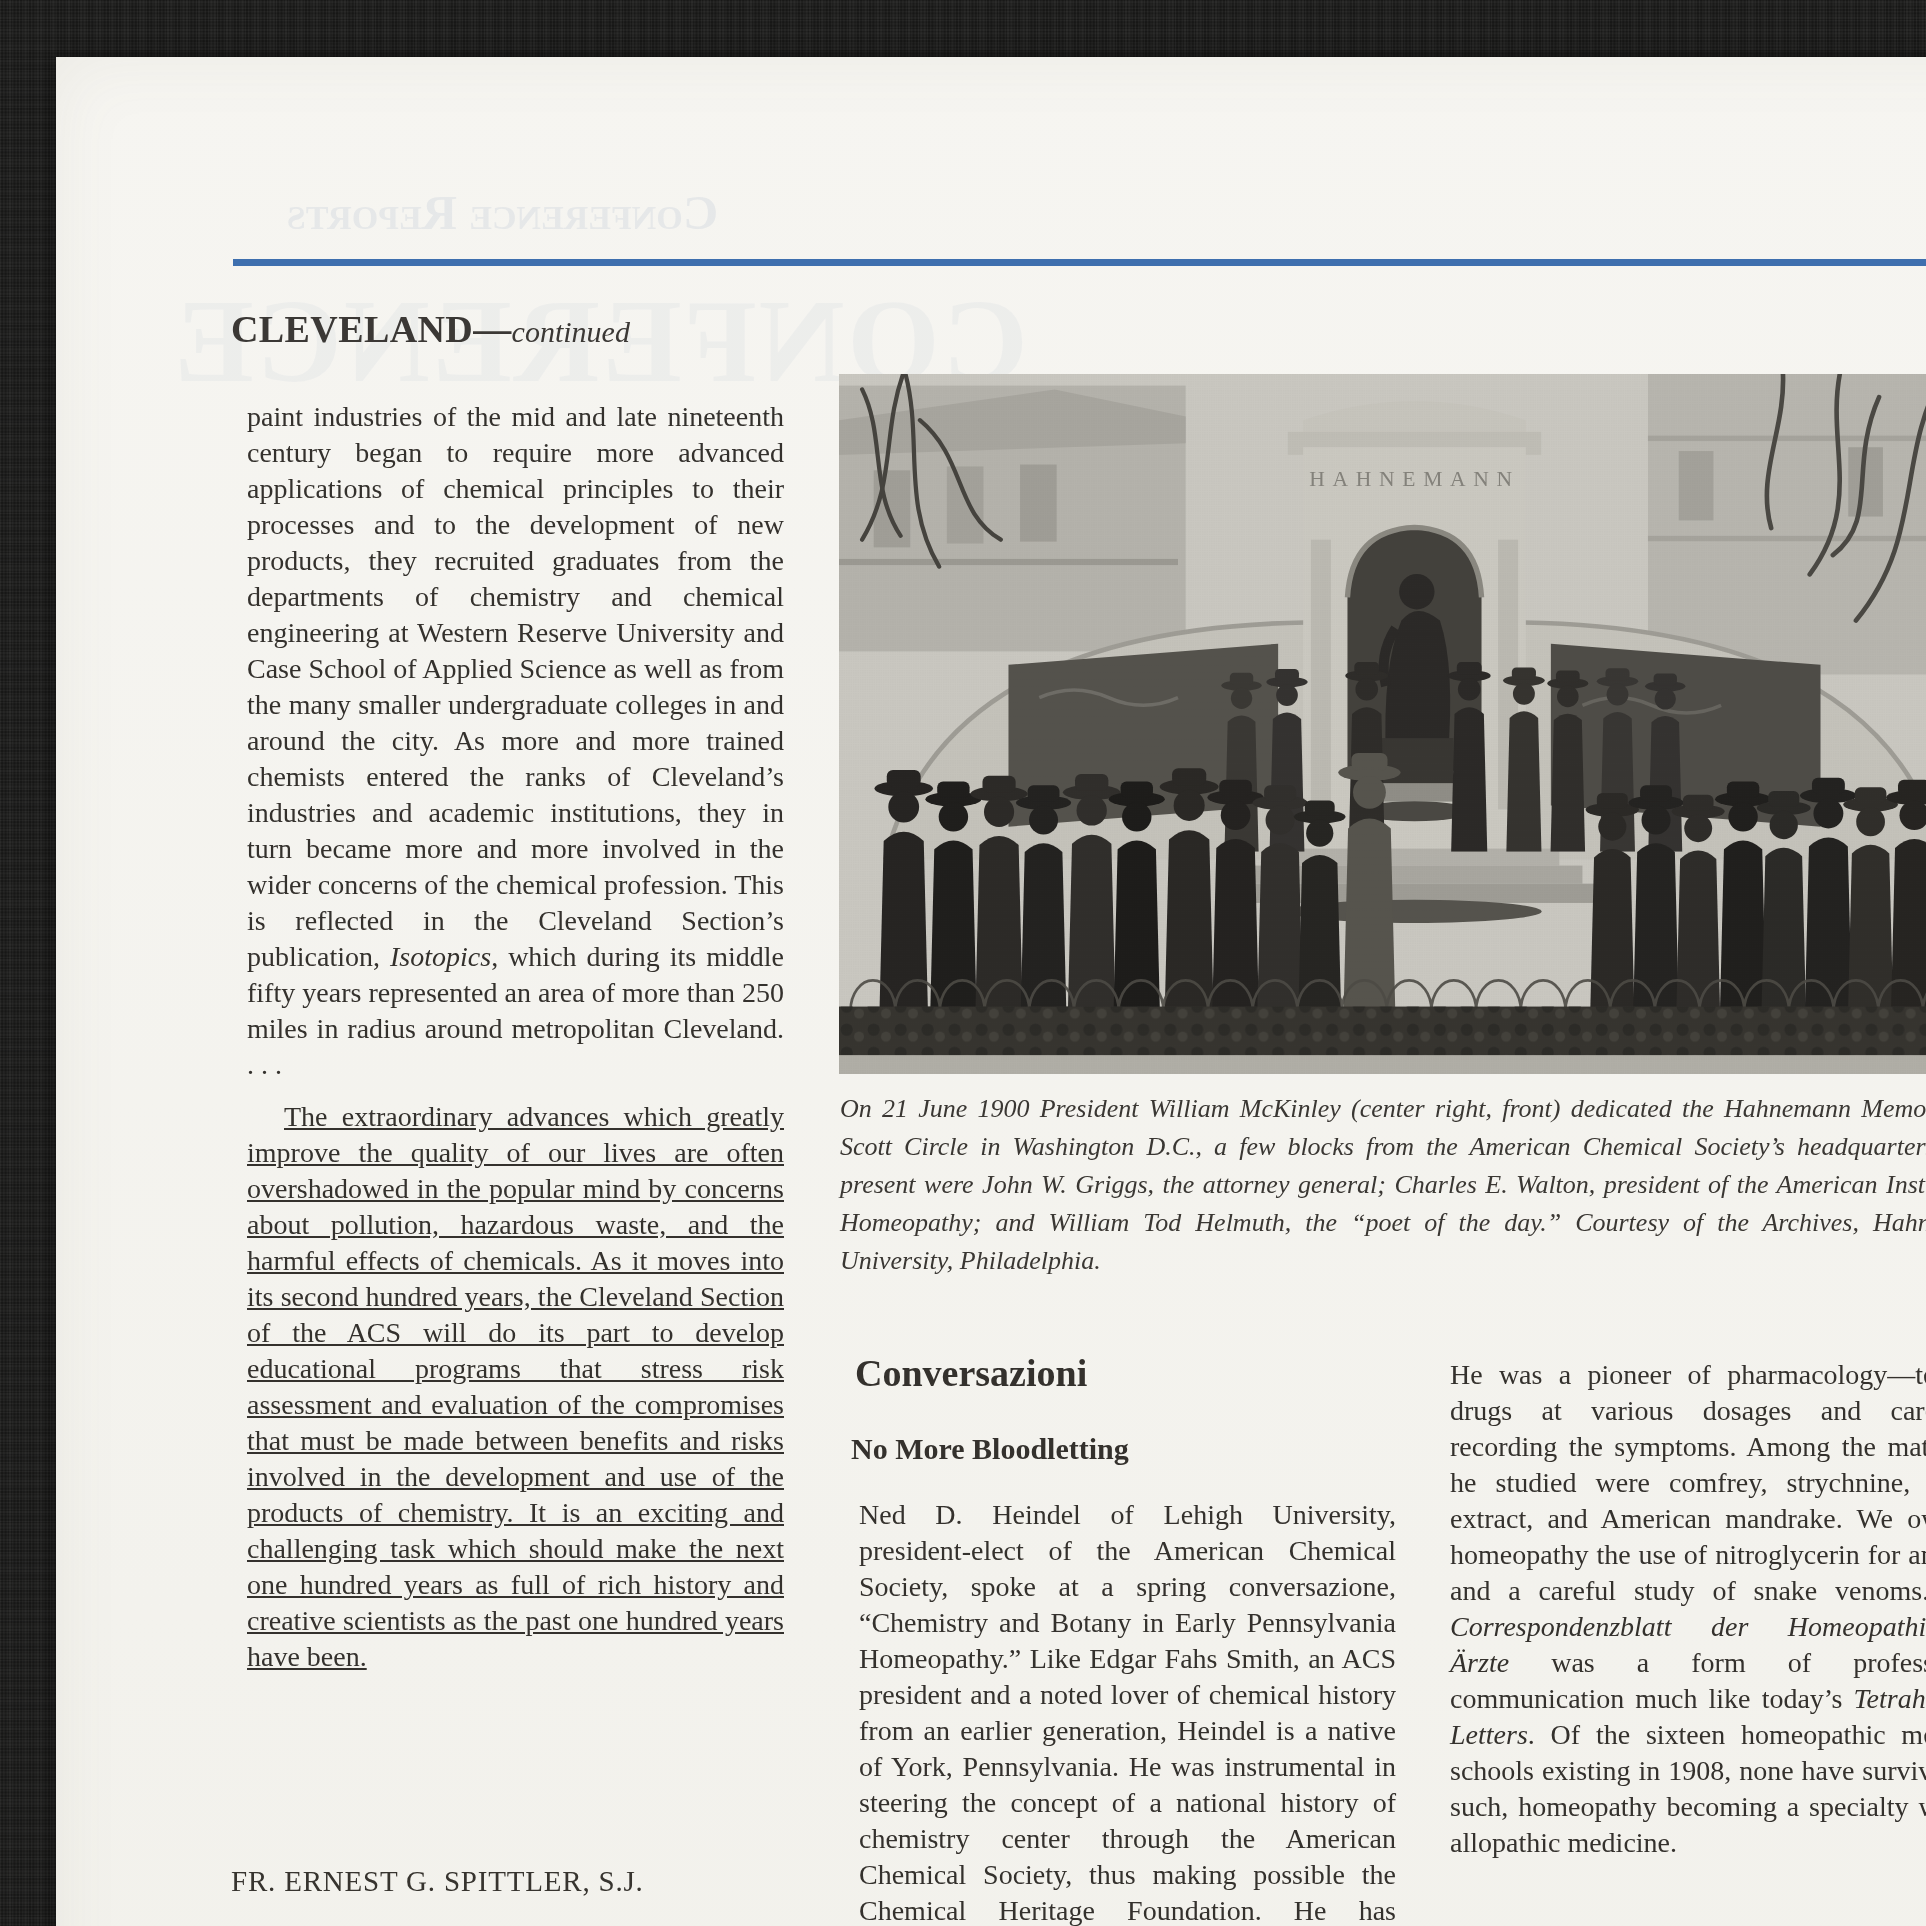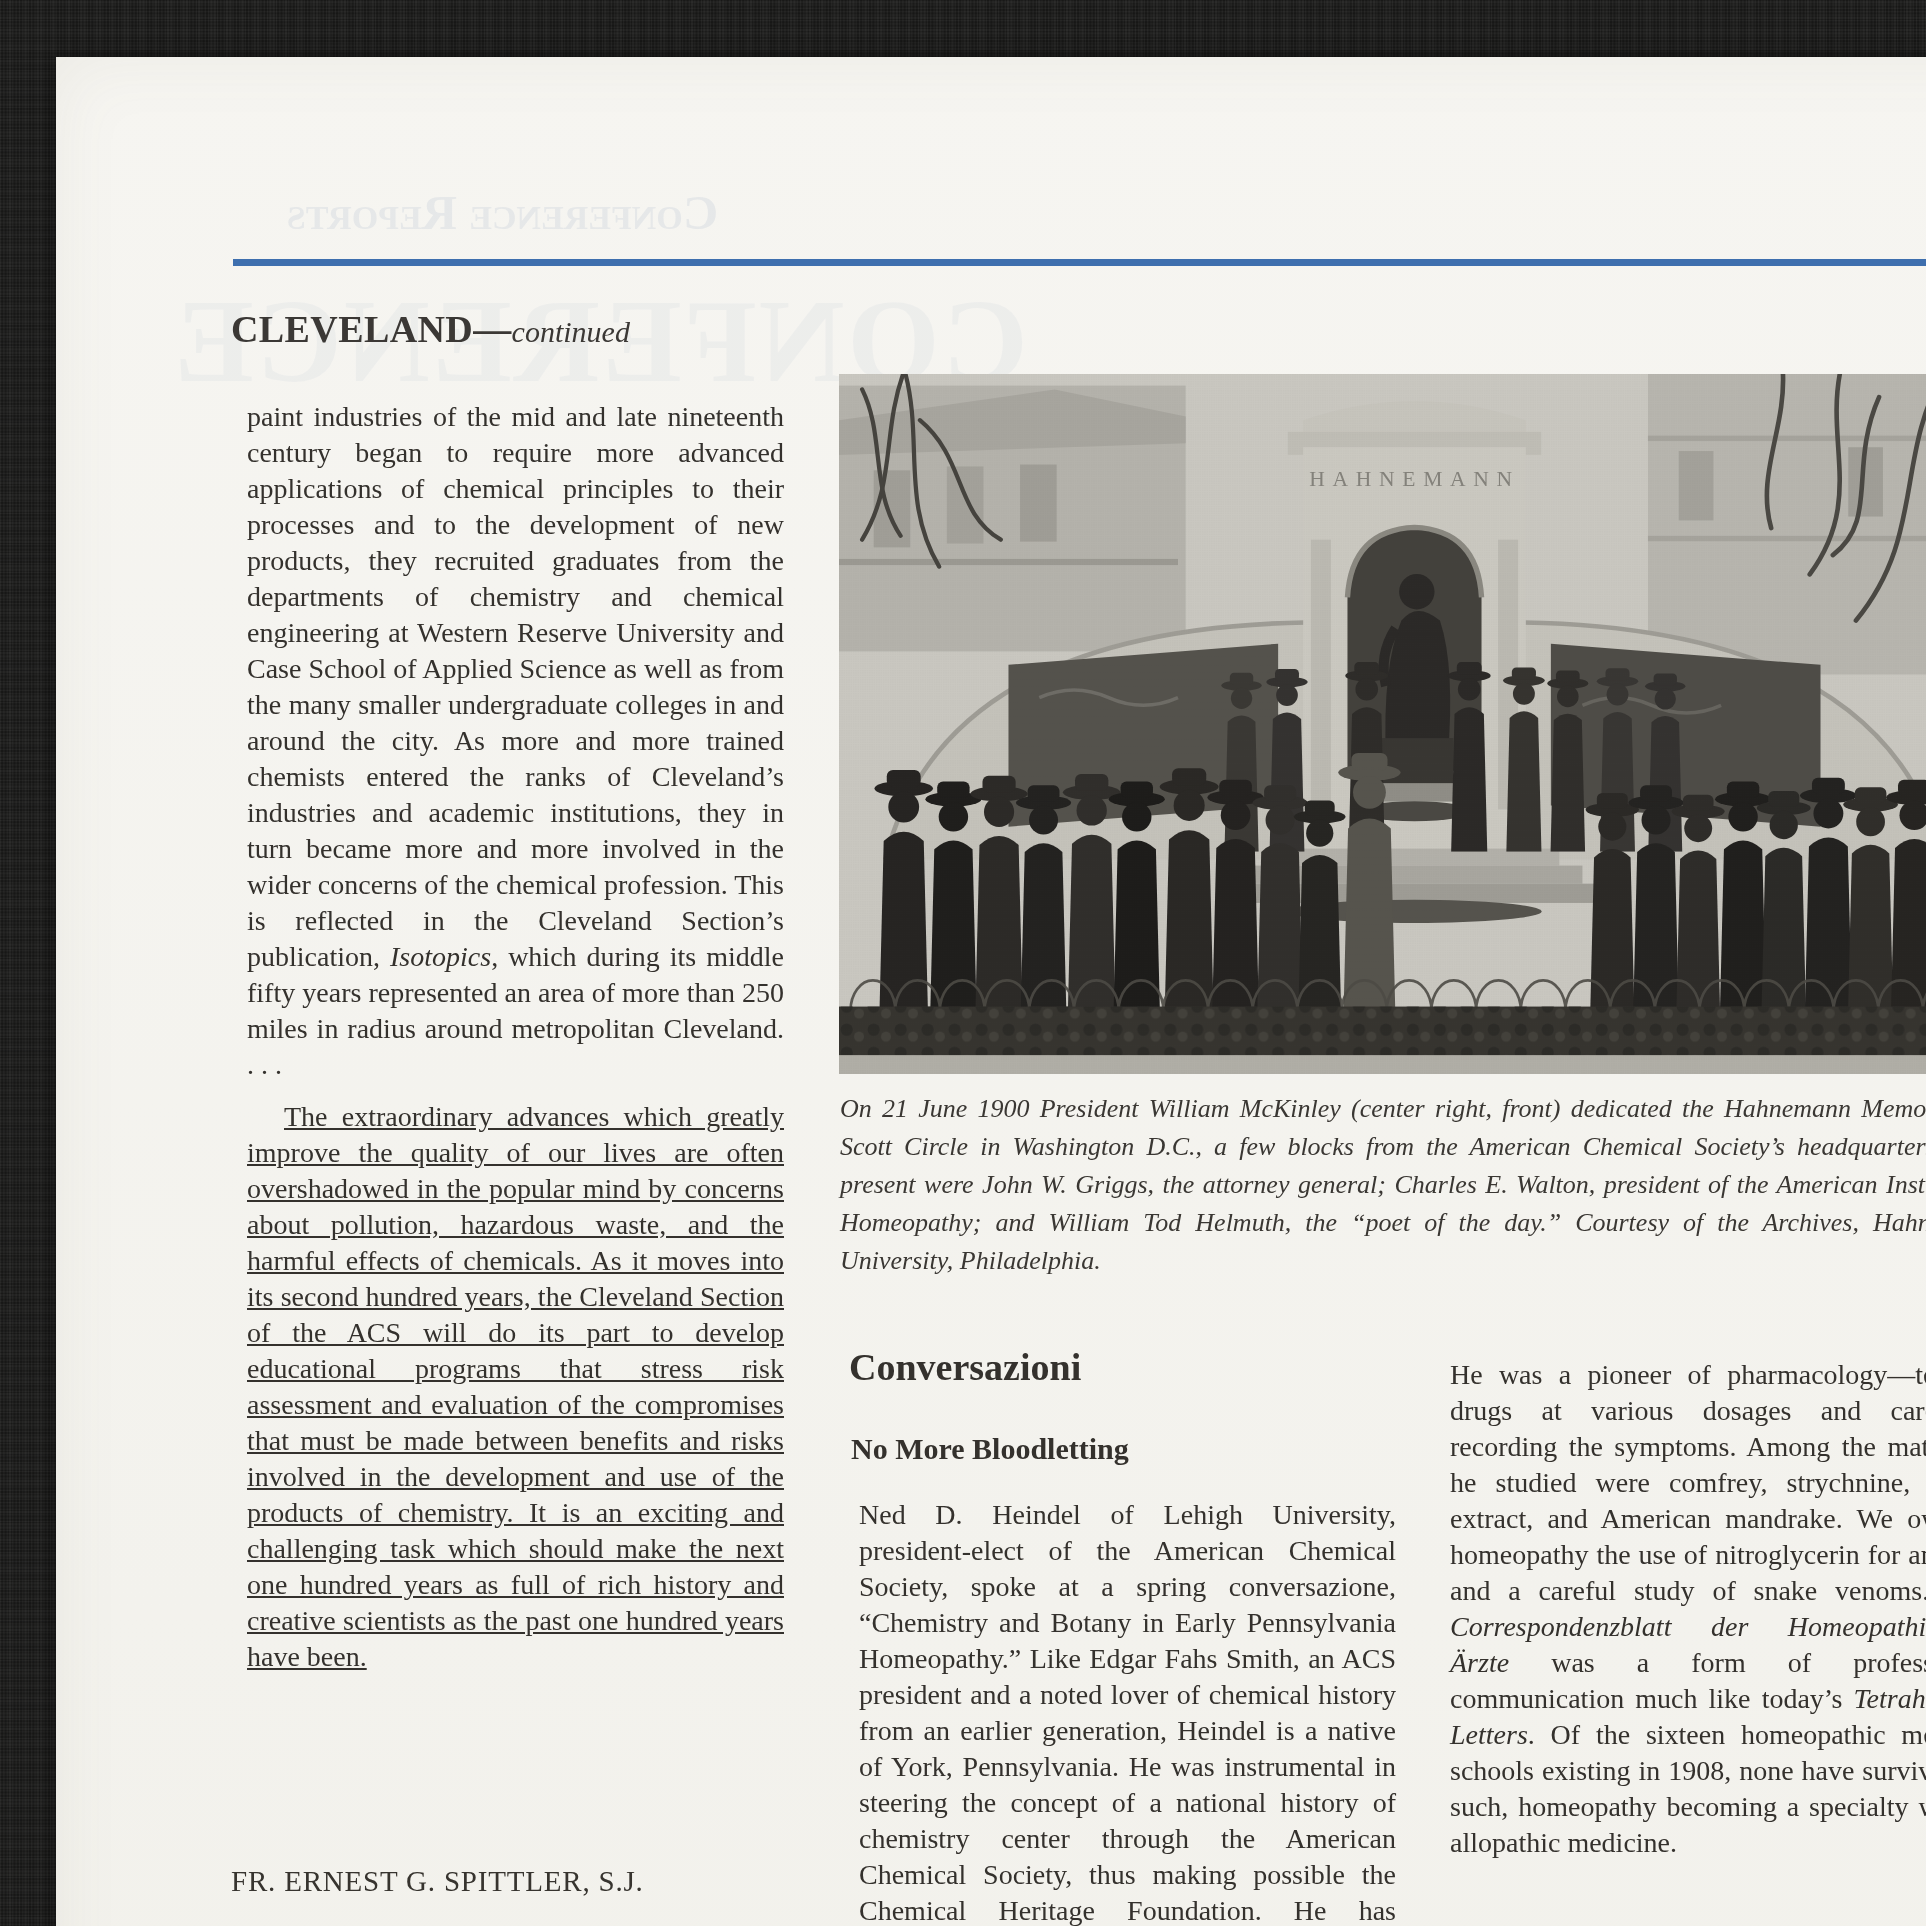"Conversazioni" .h-conversazioni { margin: 6px -> 12px }
